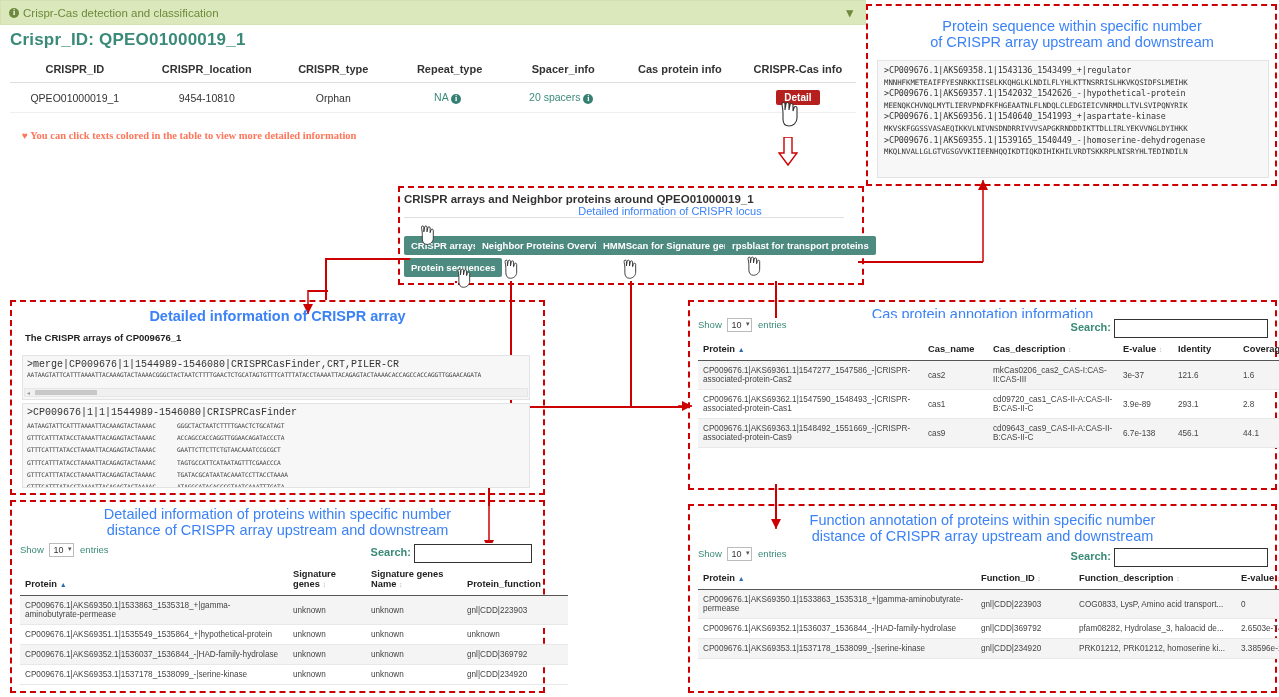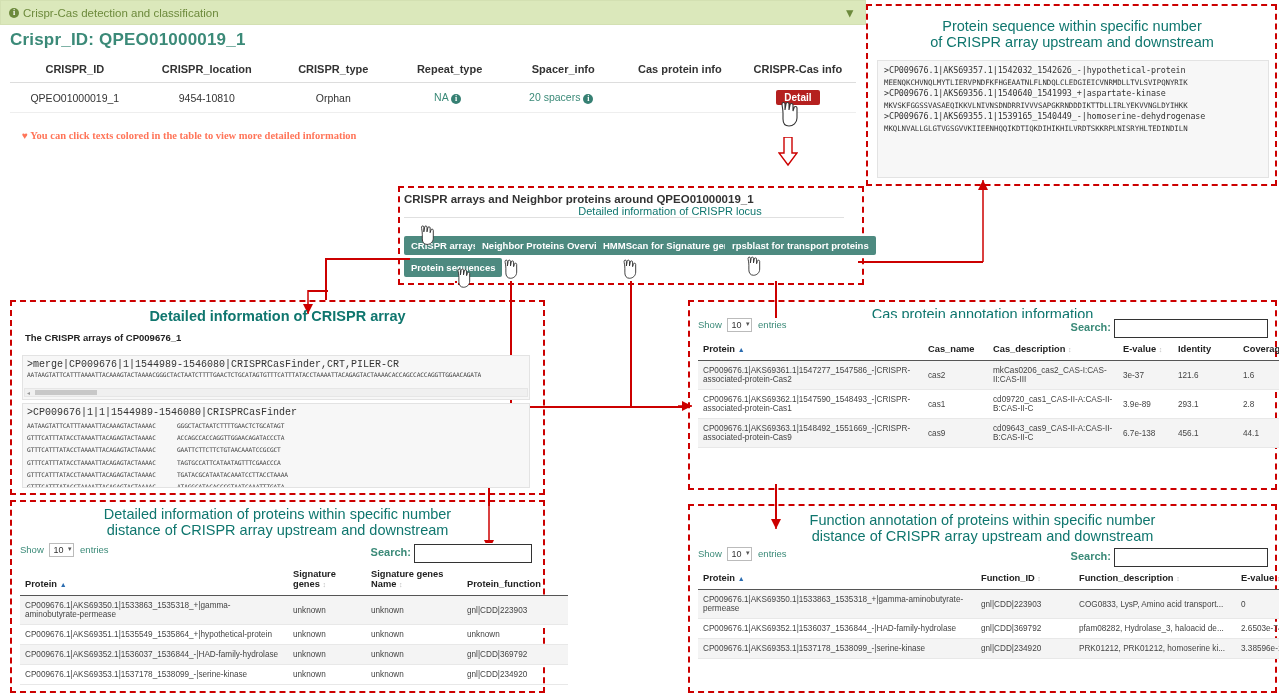"Protein sequence within specific number" .ann-title { color: #0f766e -> #3b82f6 }
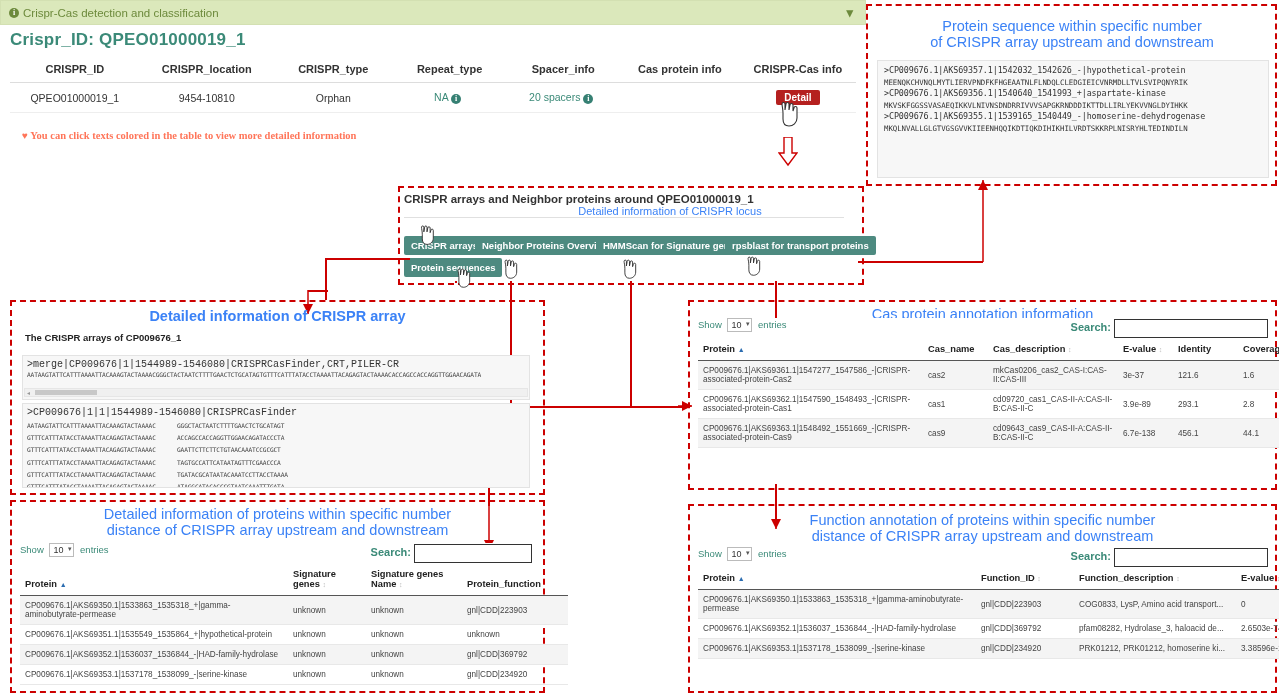">CP009676.1|AKS69358.1|1543136_1543499_+" div { html: none -> <div> <div>&gt;CP009676.1|AKS69358.1|1543136_1543499_+|regulator</div> <div>MNNHFKMETEAIFFYESNRKKIISELKKQHGLKLNDILFLYHLKTTNSRRISLHKVKQSIDFSLMEIHK</div> </div> }
